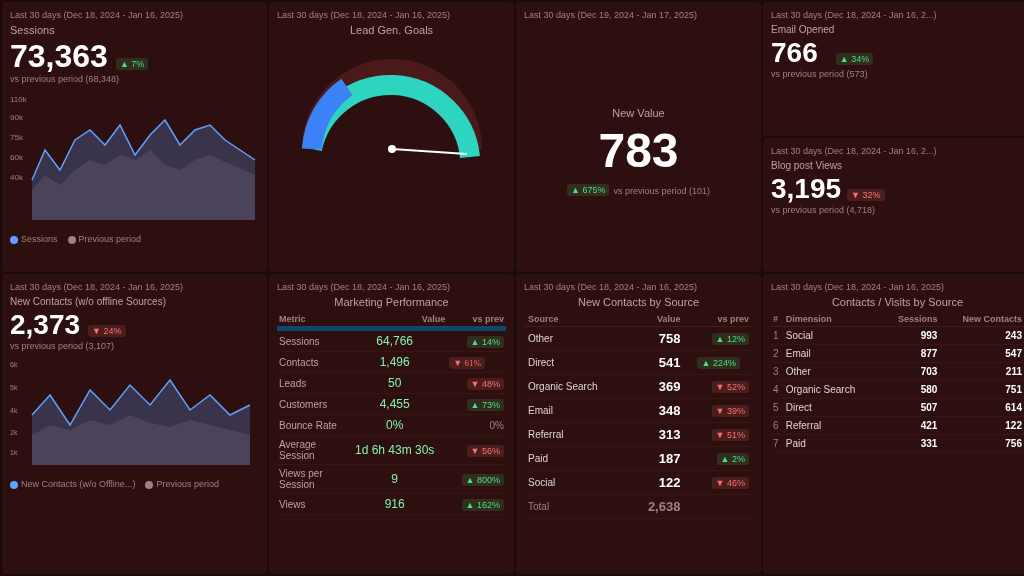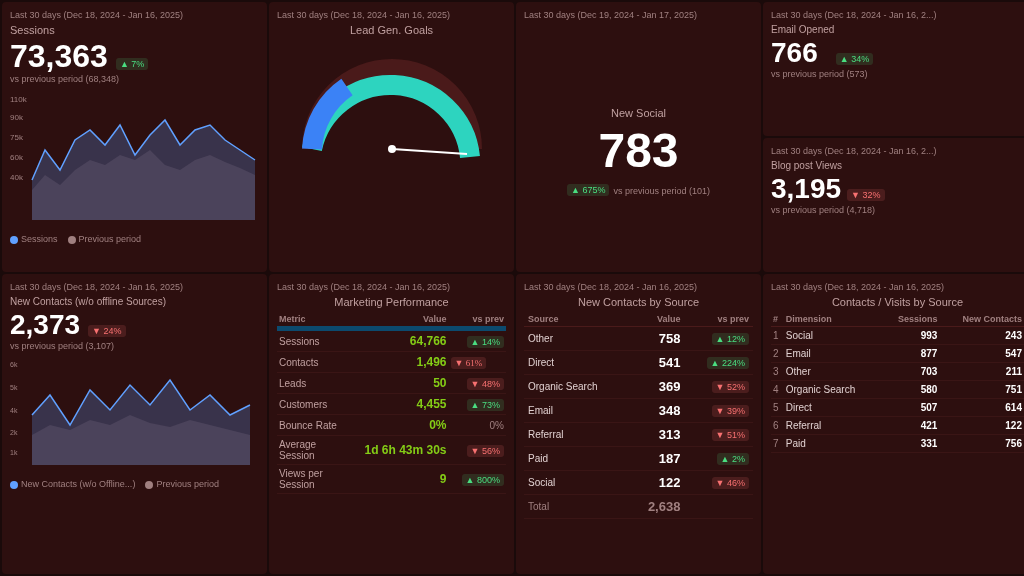"New Social" div.card-title { text: Social -> Value }
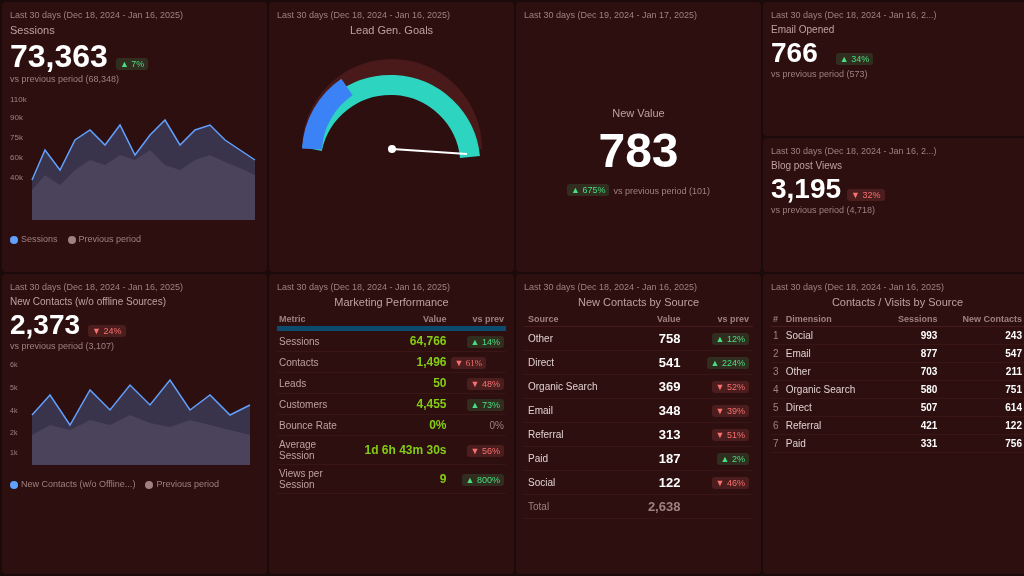"64,766" .mp-table .val-col { color: #84cc16 -> #86efac; font-weight: bold -> normal; text-align: right -> center }
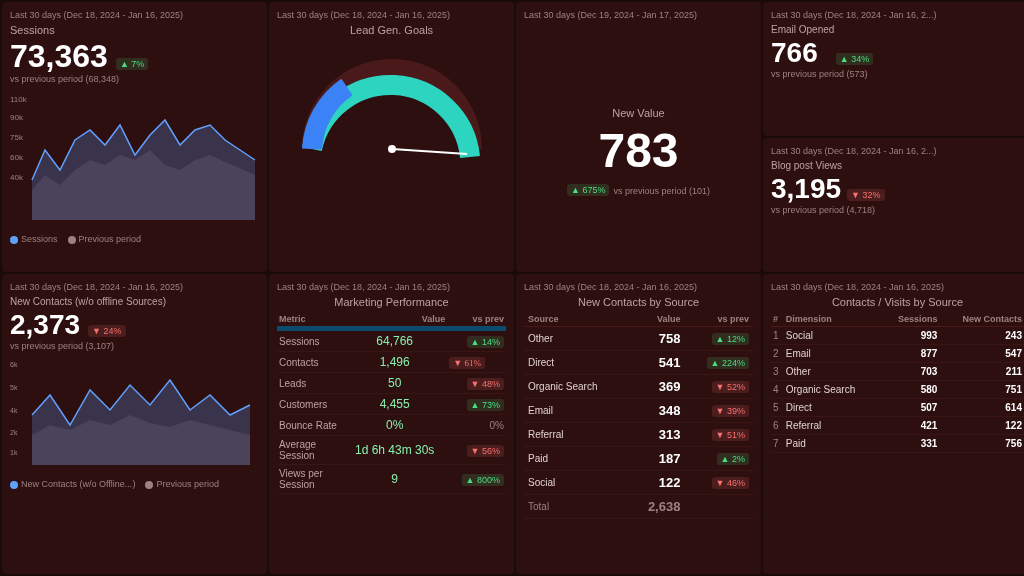"▲ 224%" td { text-align: right -> center }
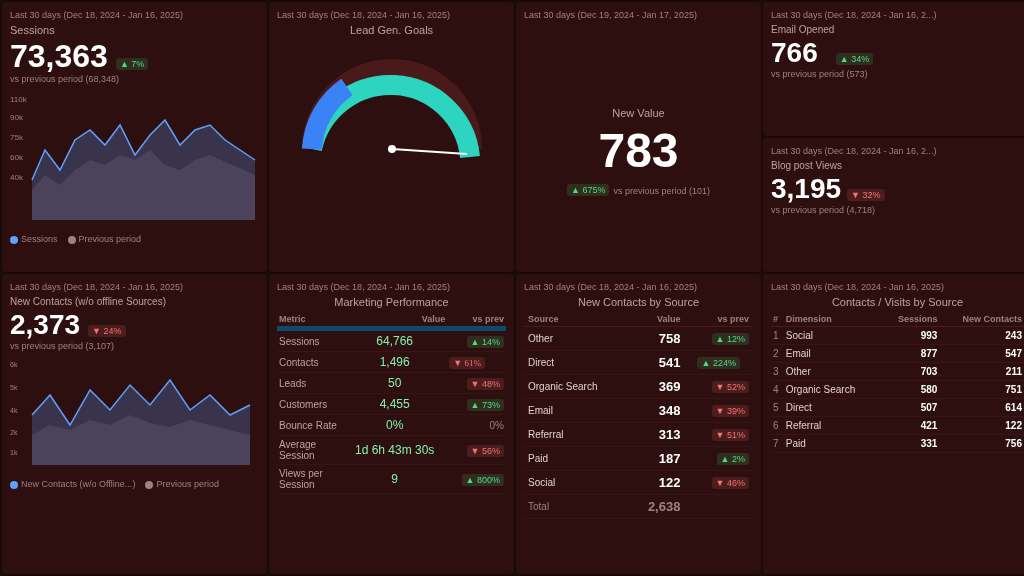"Views" tr { html: none -> <tr> <td>Views</td> <td>916</td> <td><span>▲ 162%</span></td> </tr> }
